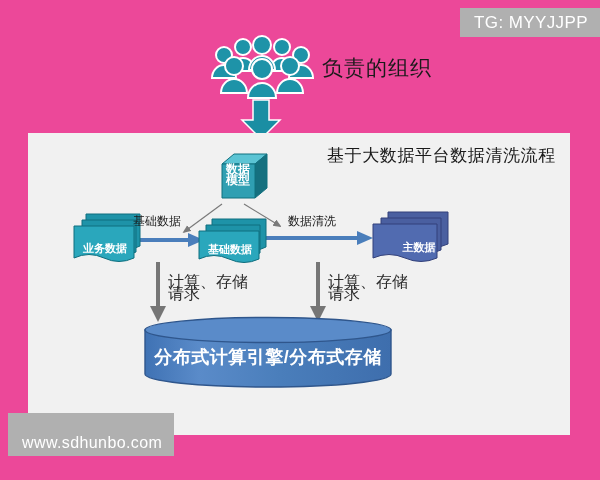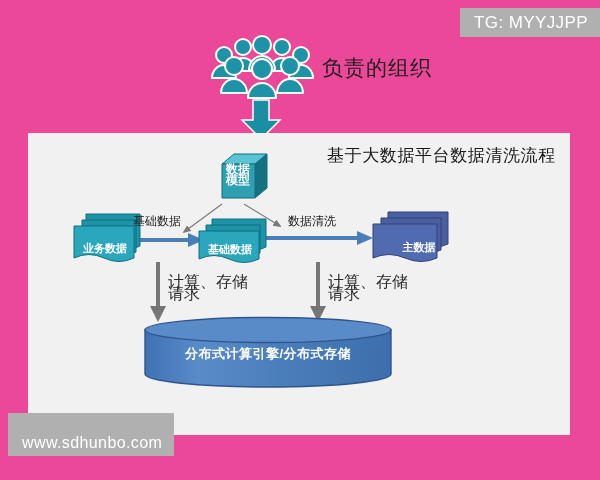"分布式计算引擎/分布式存储" #cyl-label { font-size: 13px -> 18px }
